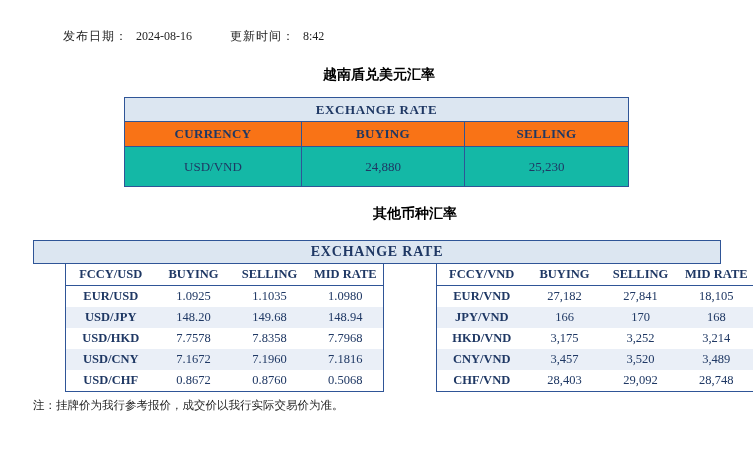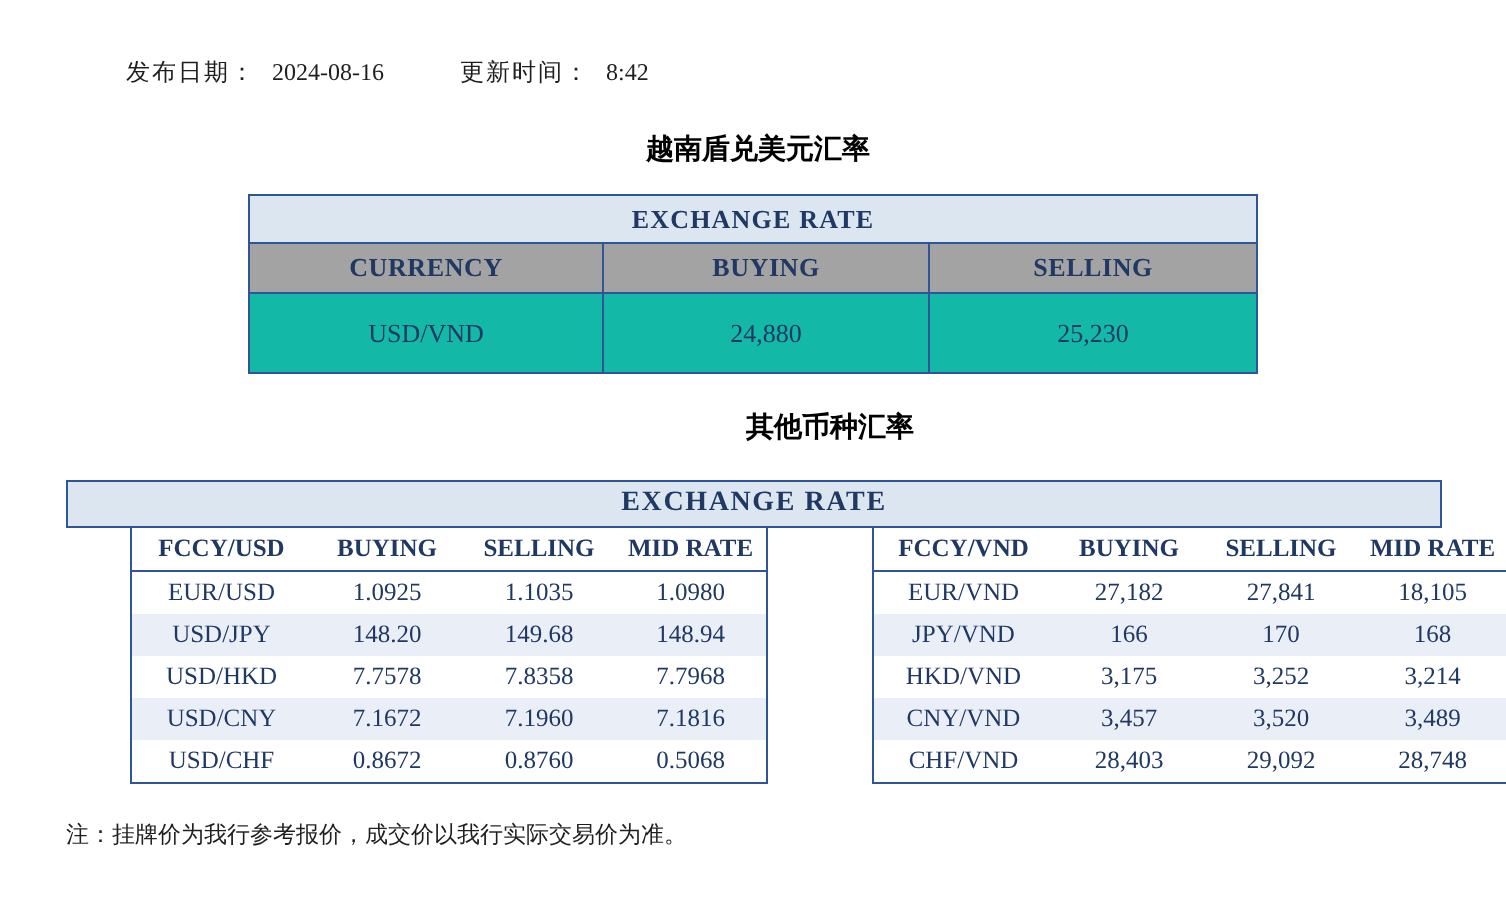"CURRENCY" .usd-table .sub-head { background: #a3a3a3 -> #f97316 }
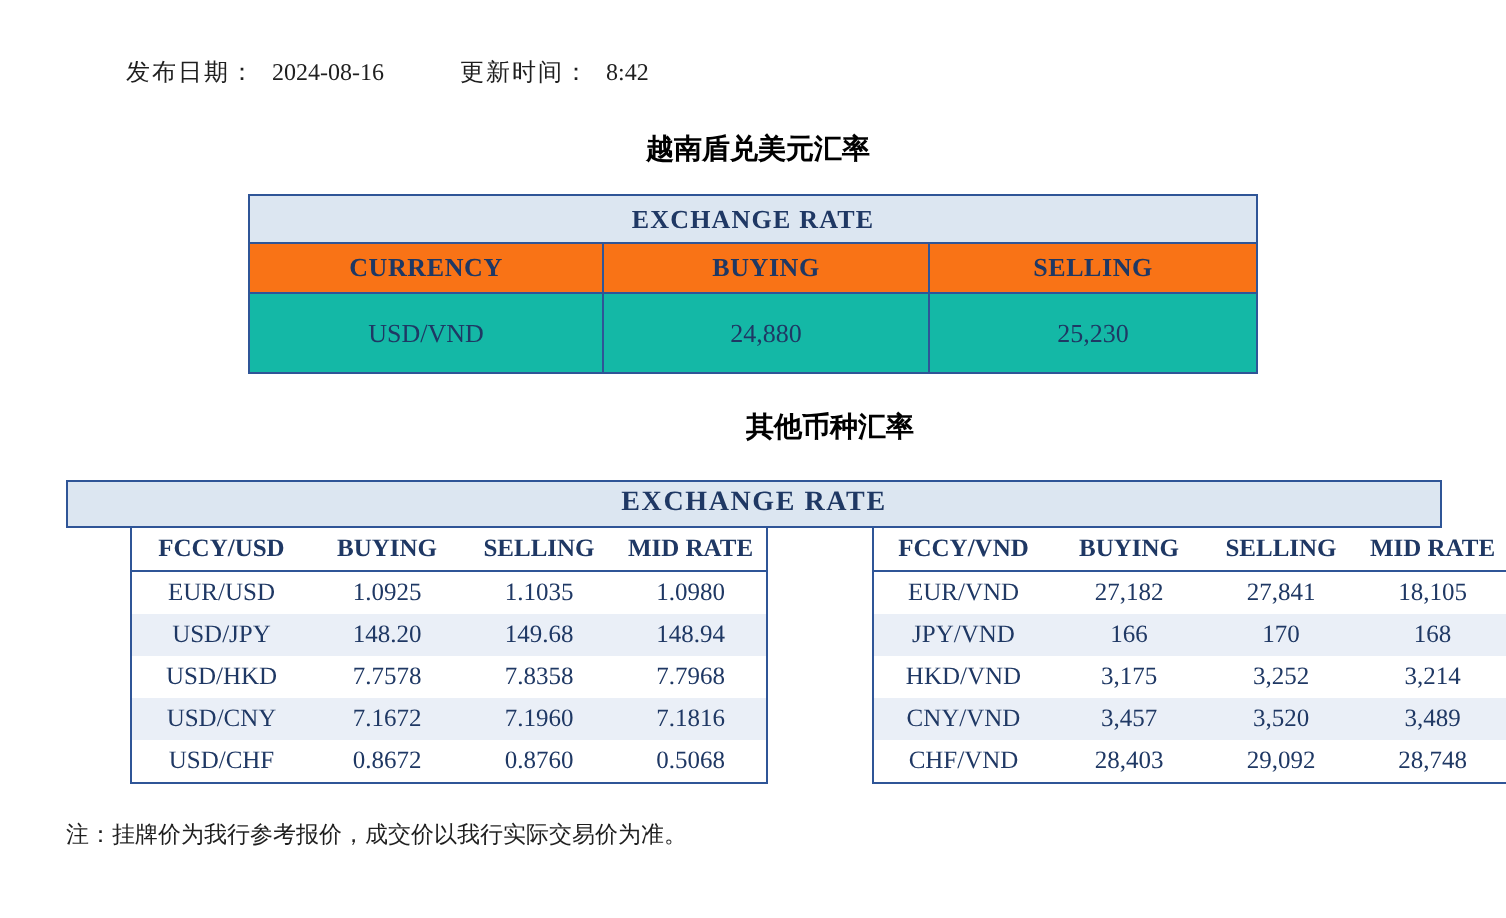"EUR/USD" .fx-table td.pair { font-weight: normal -> bold }
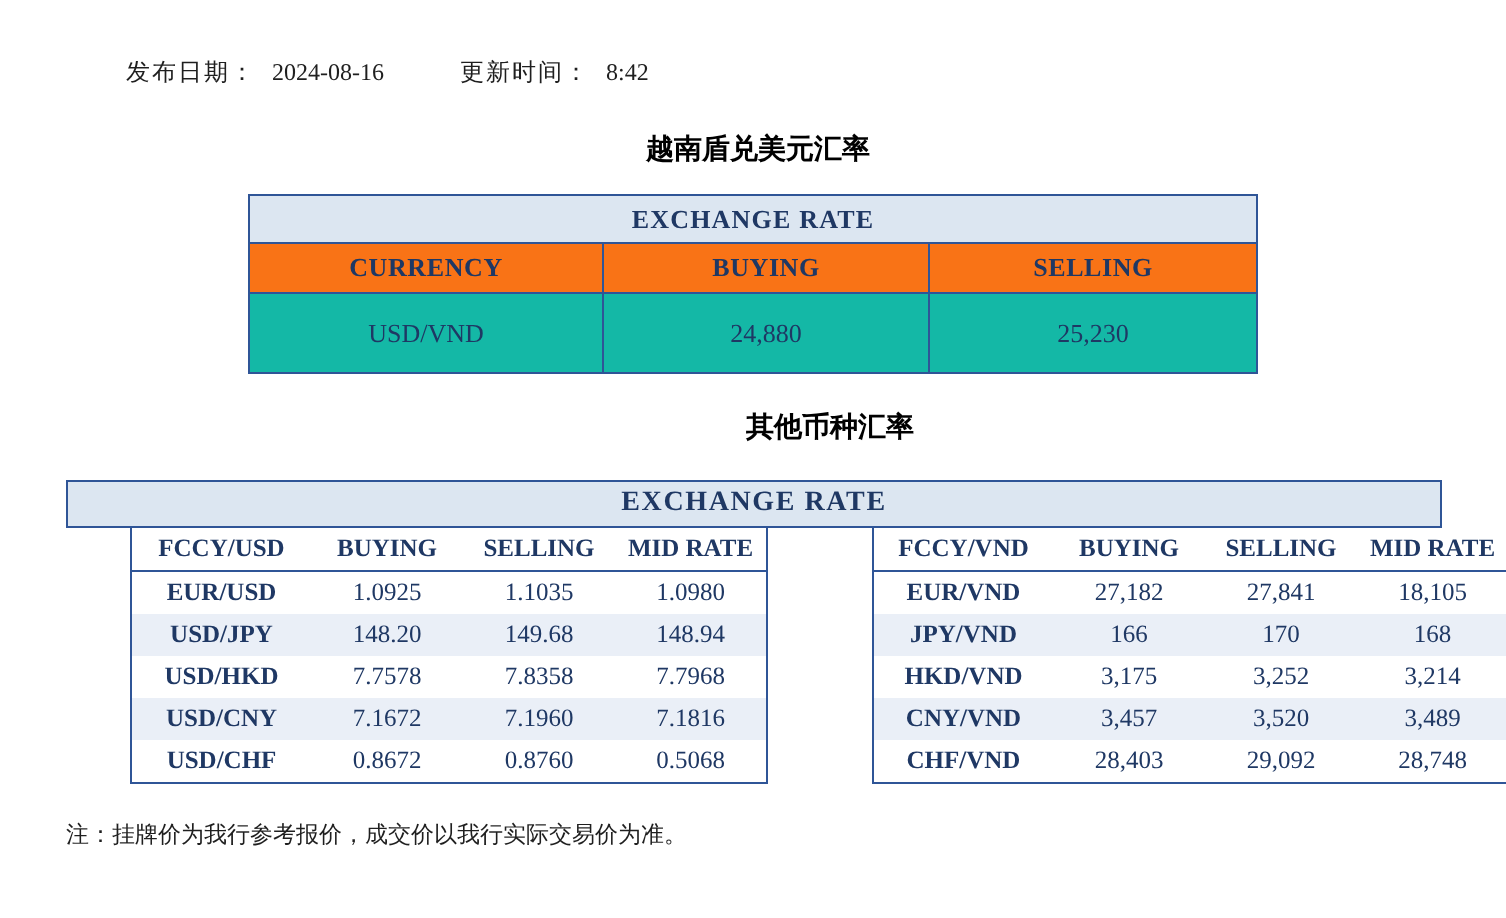"注：挂牌价为我行参考报价，成交价以我行实际交易价为准。" .note { top: 410px -> 398px }
